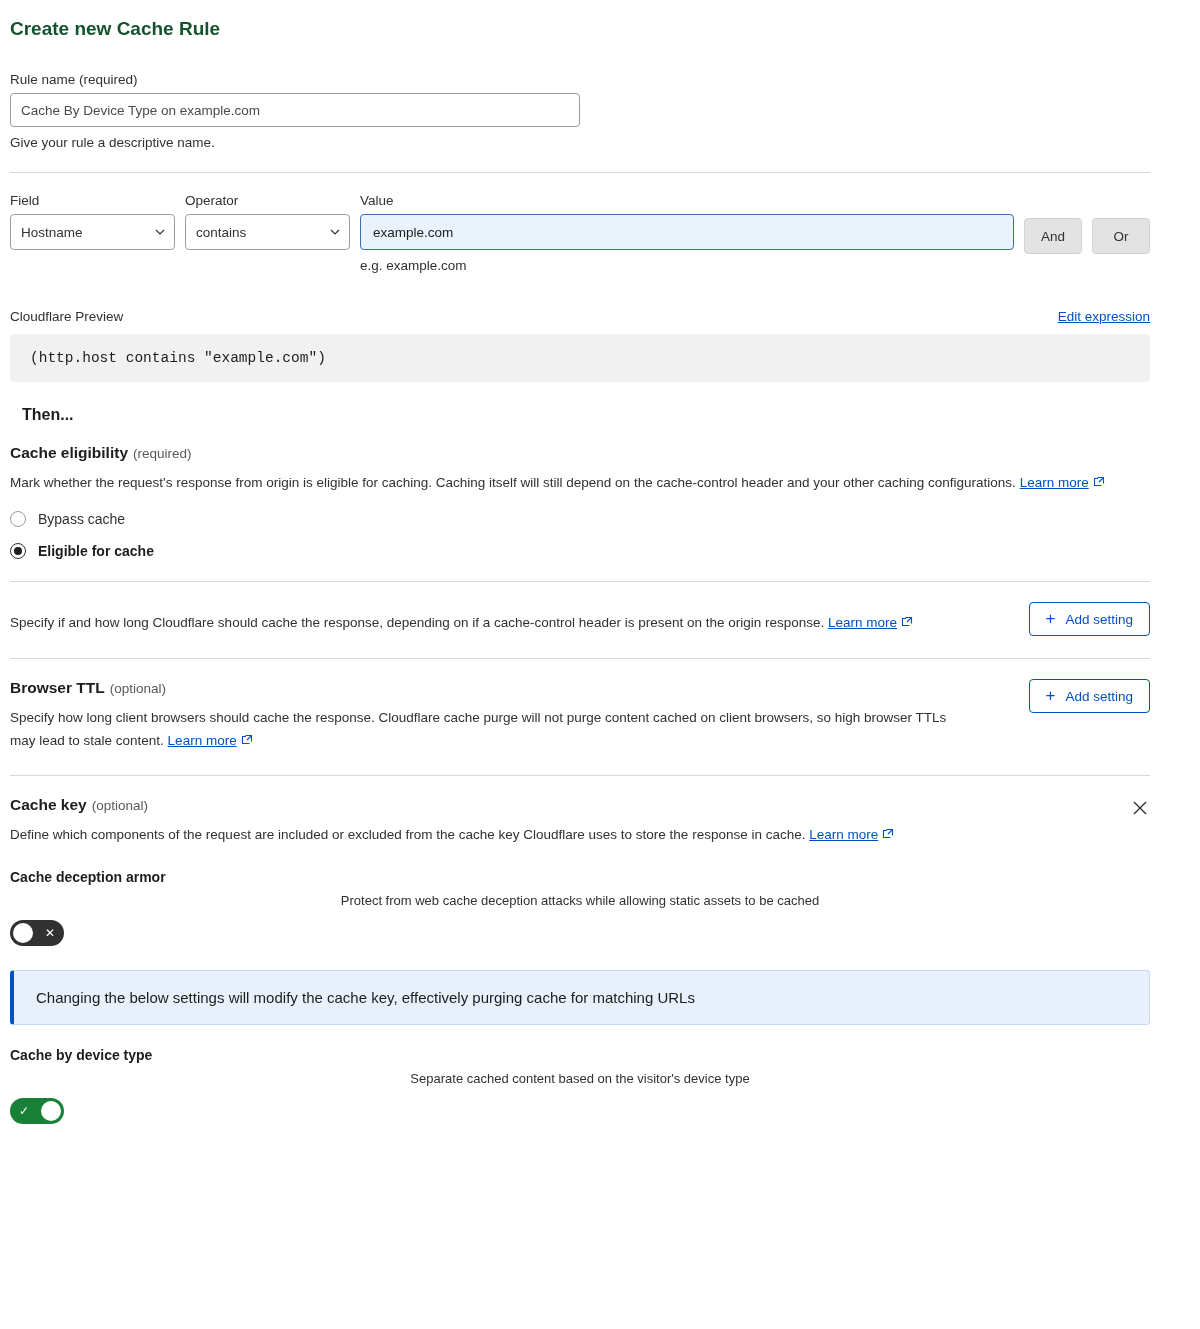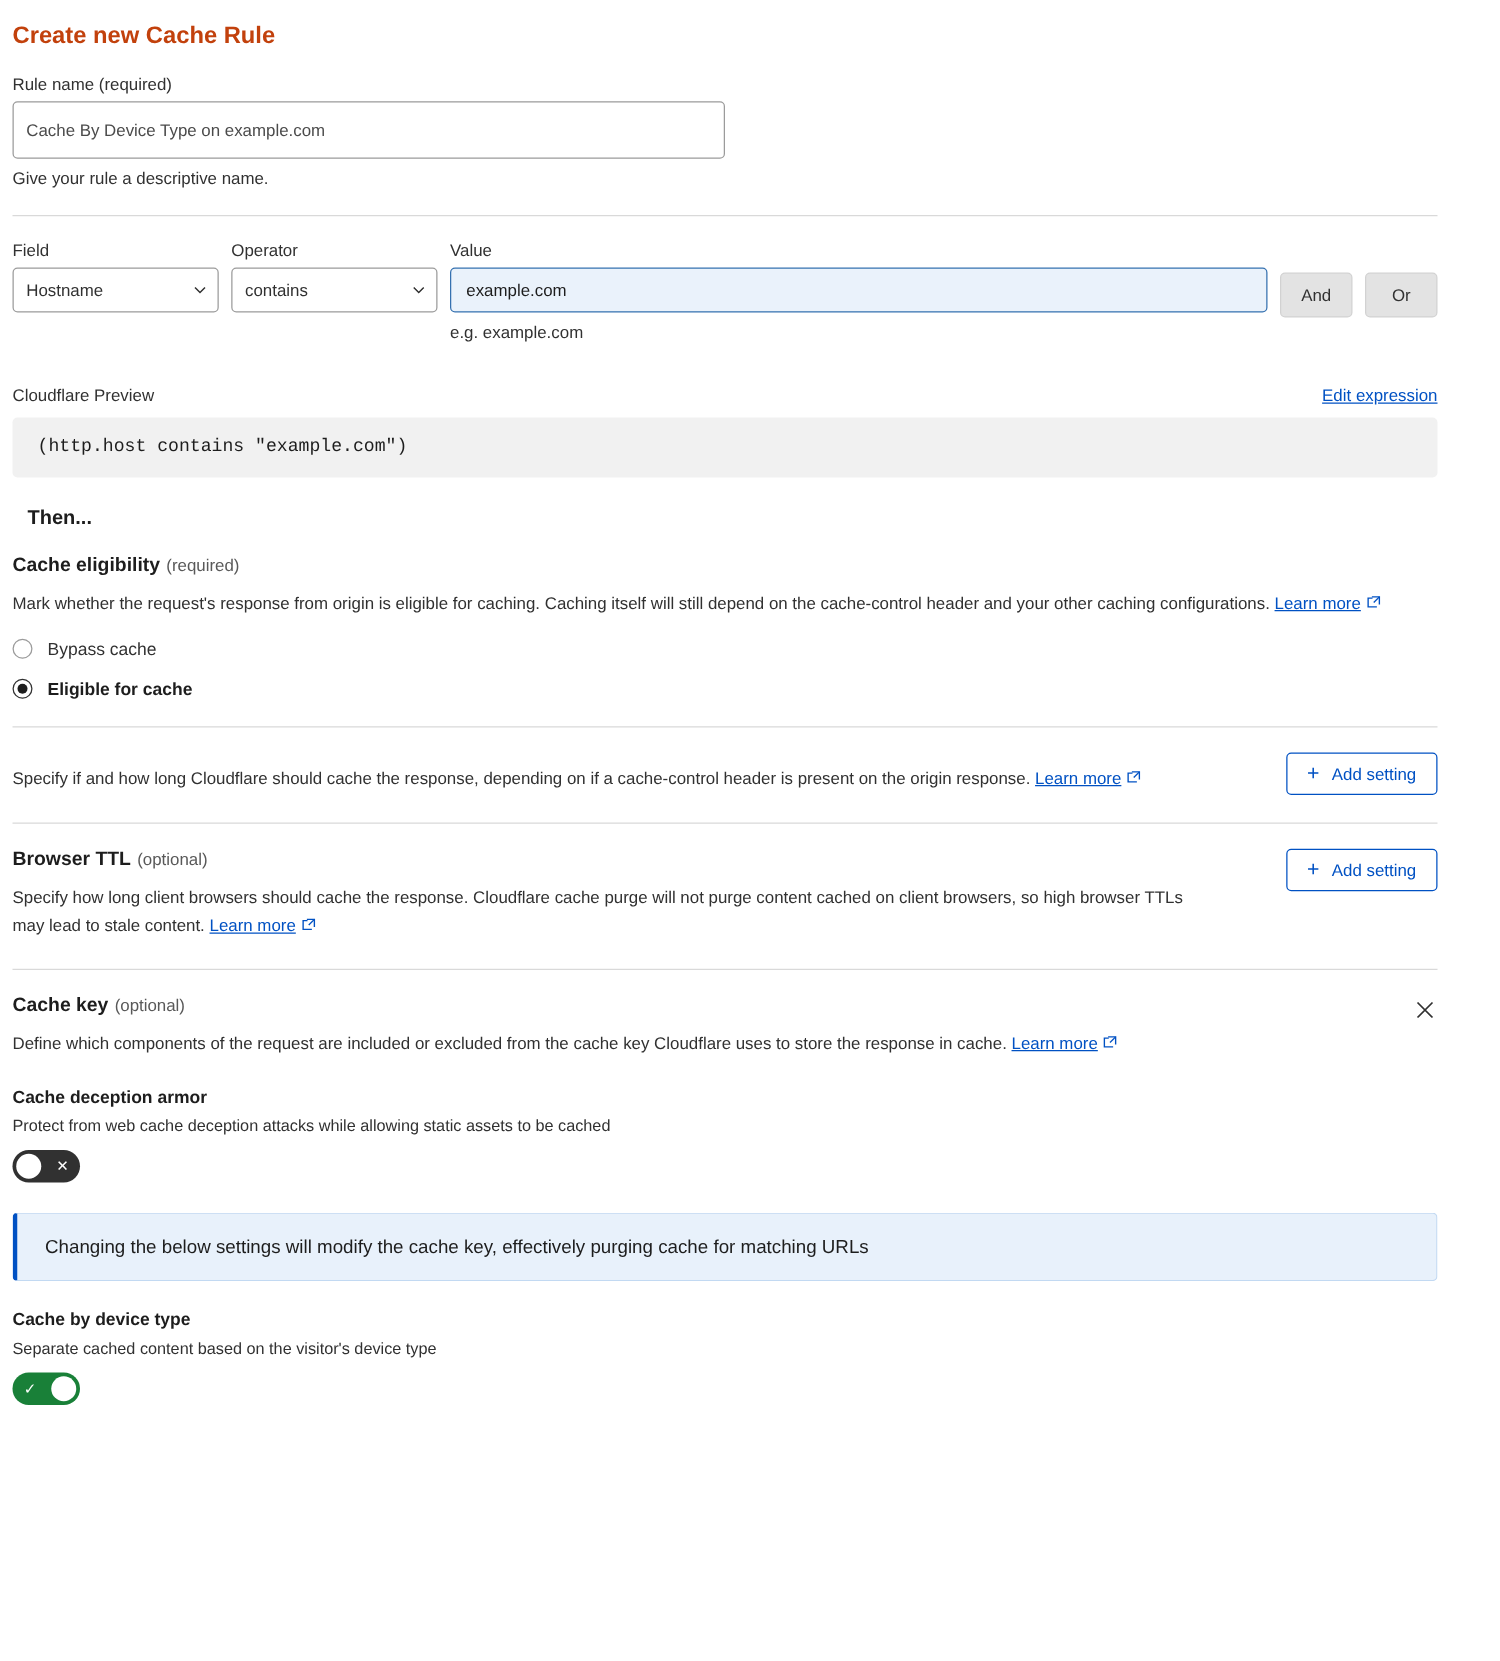"Create new Cache Rule" .page-title { color: #c2410c -> #14532d; margin: 8px 0 20px 0 -> 8px 0 32px 0 }
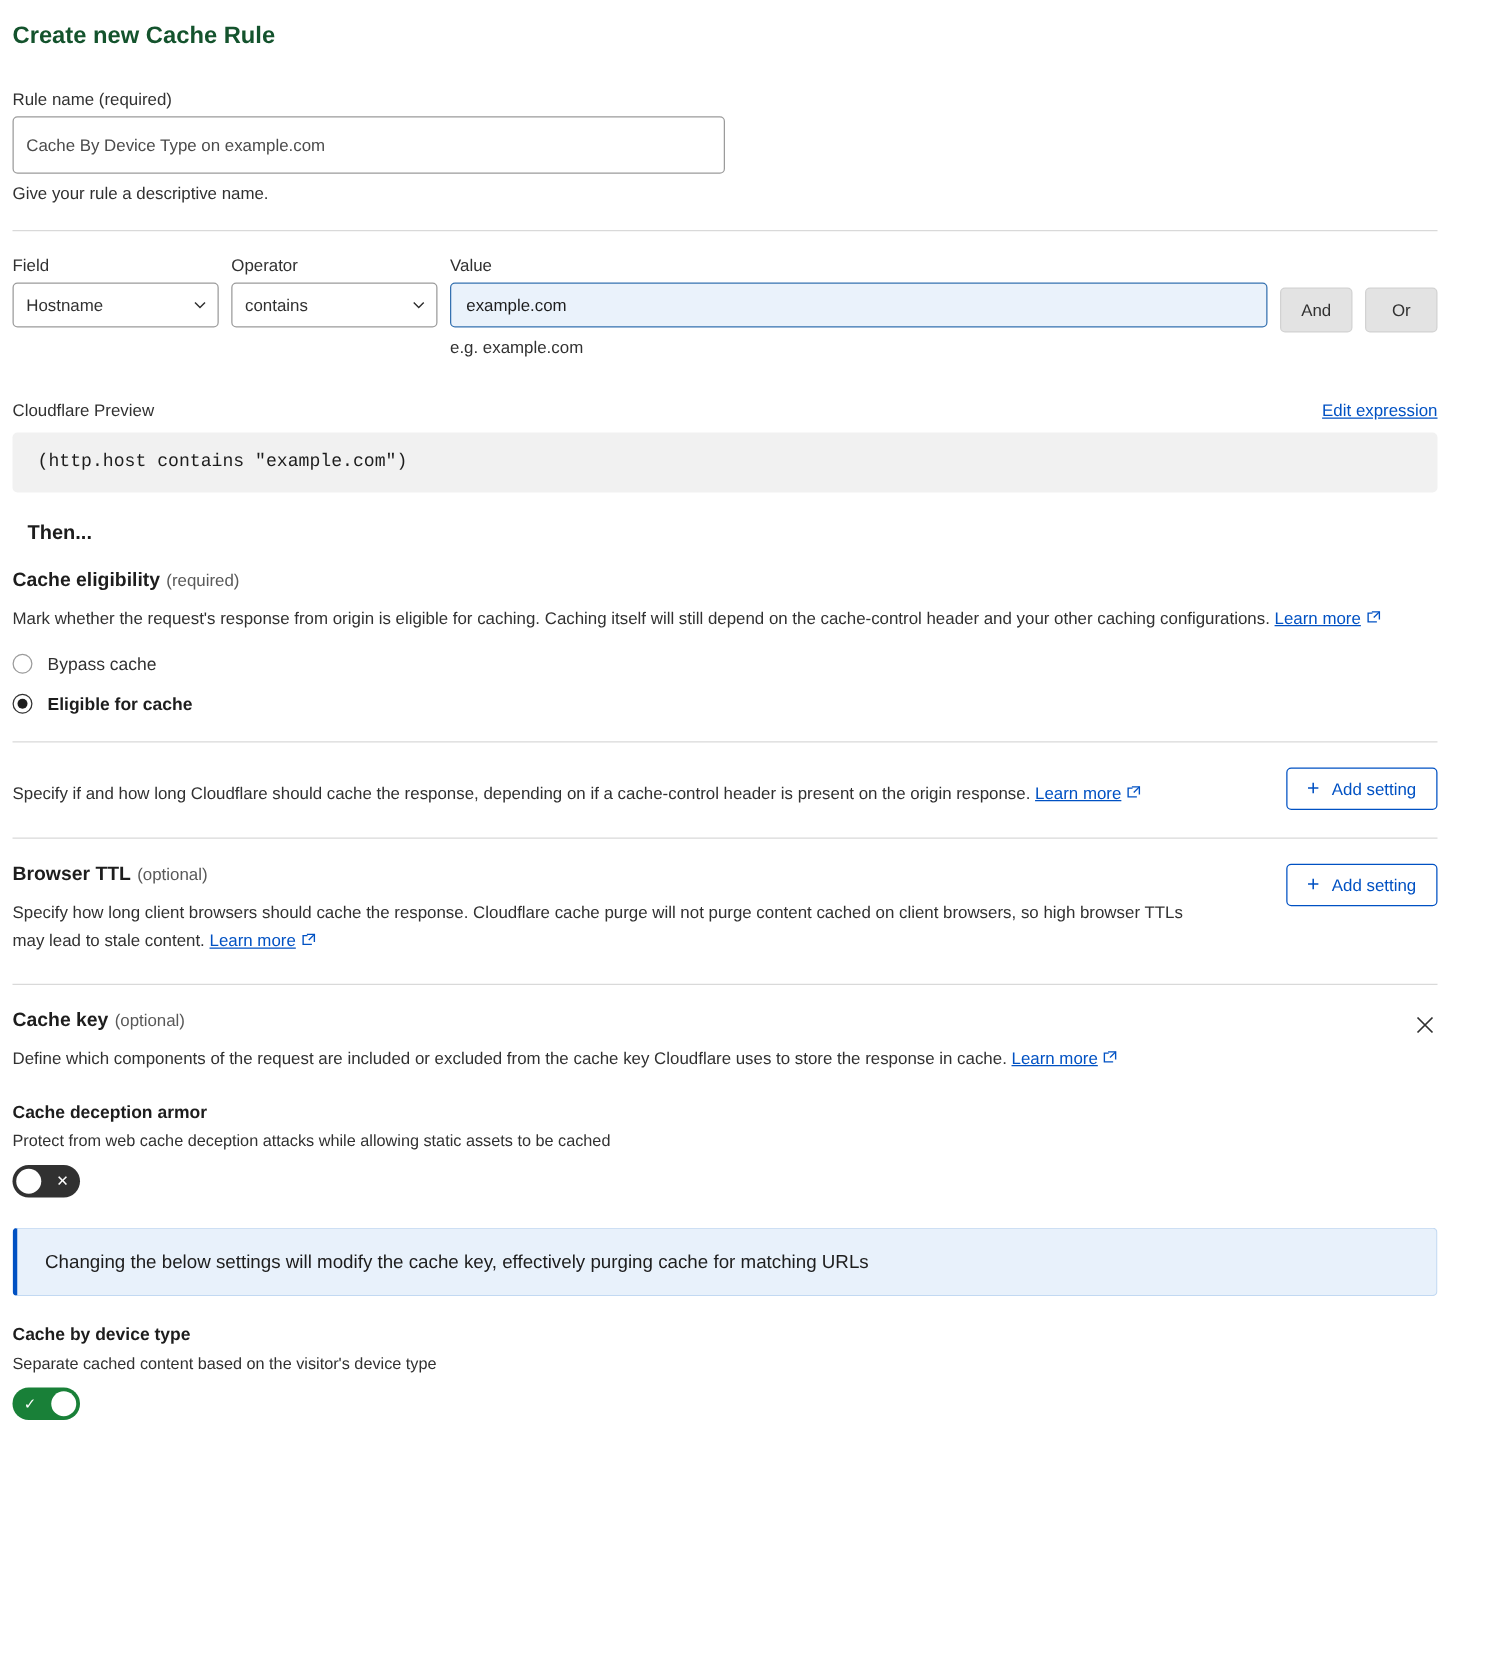"Cache By Device Type on" .text-input { height: 46px -> 34px }
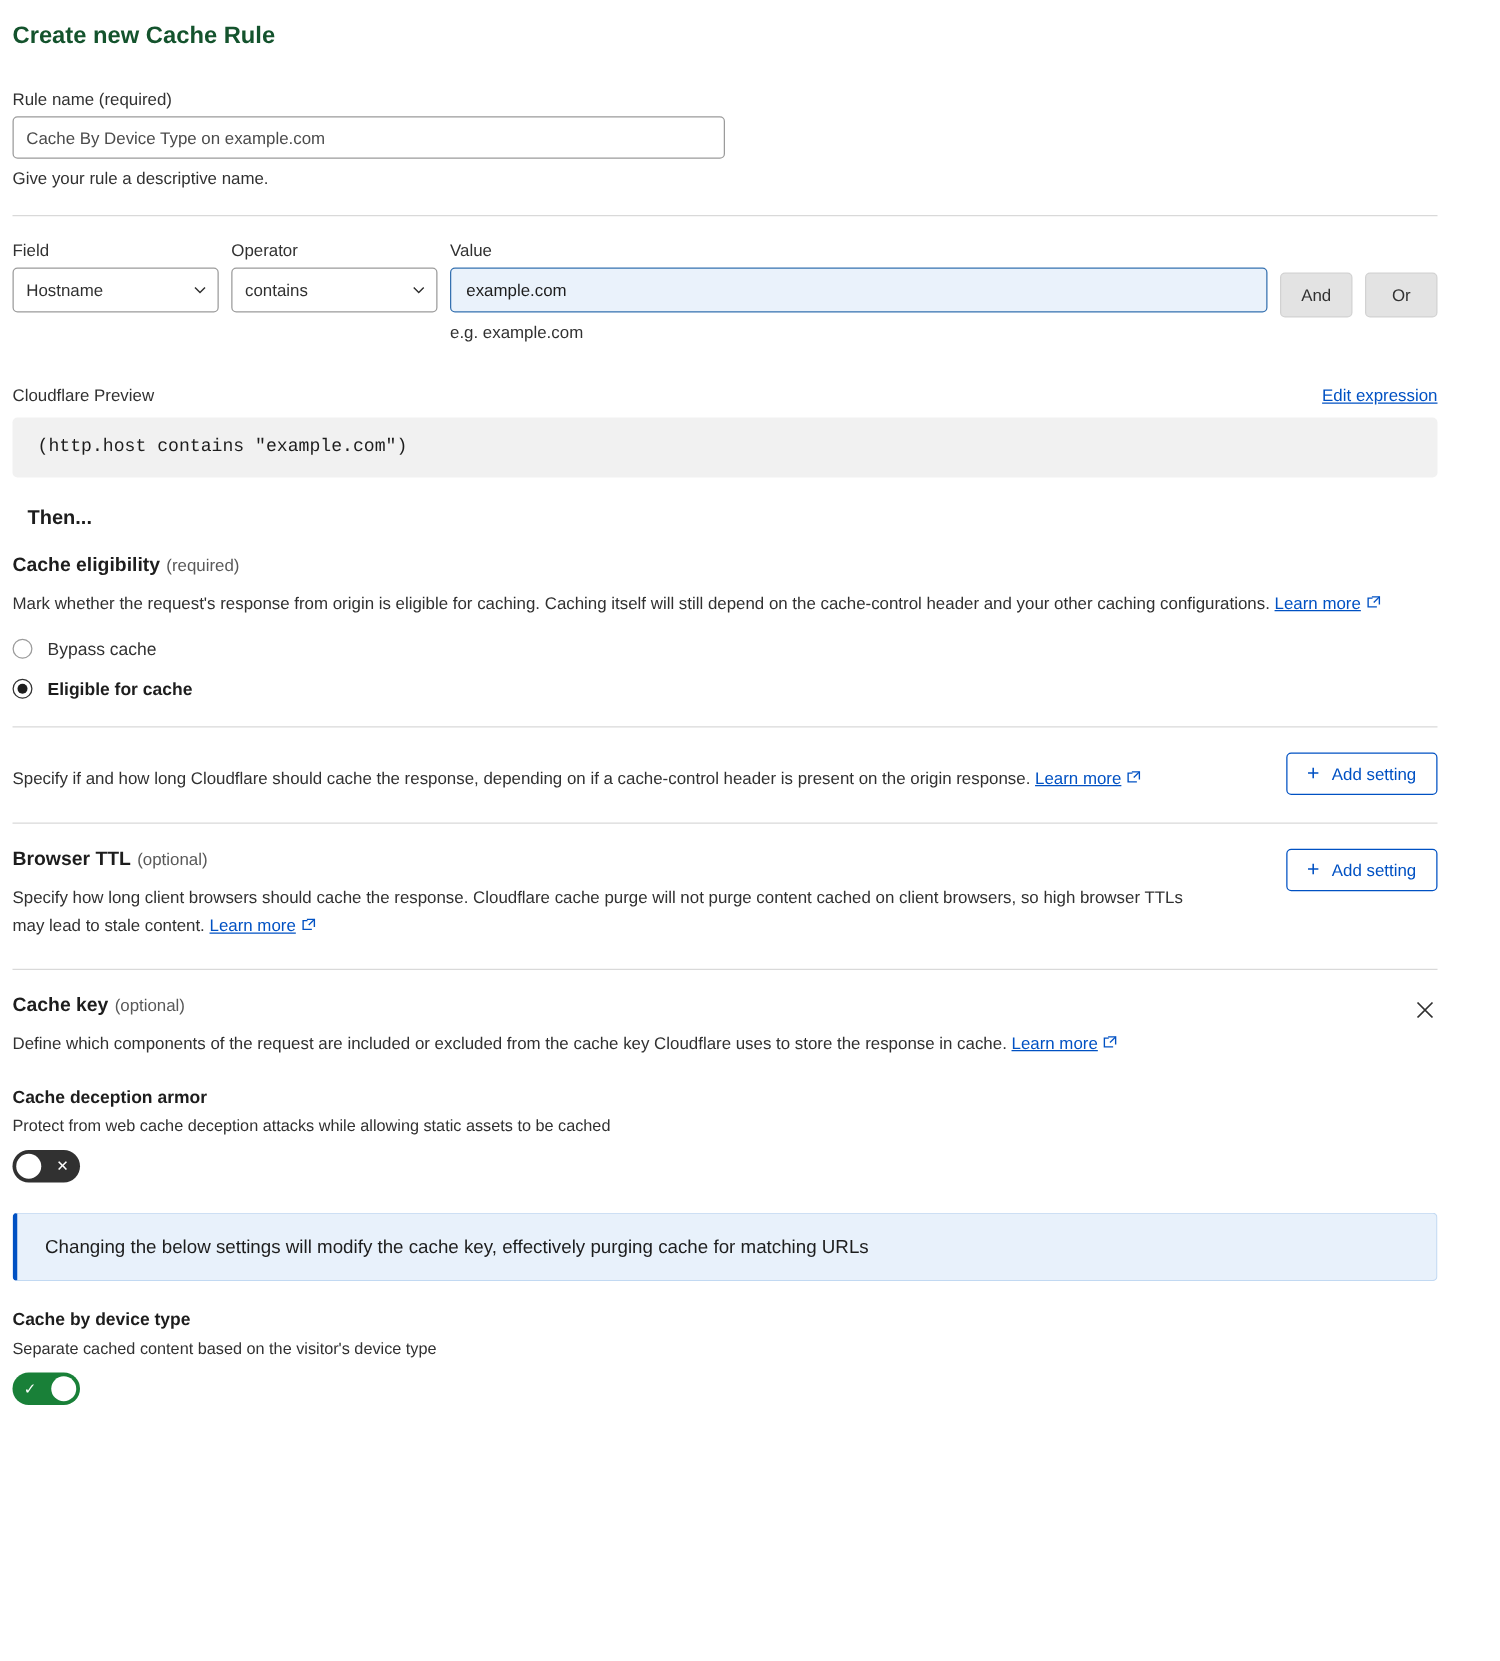"Protect from web cache deception" .toggle-desc { text-align: none -> center }
